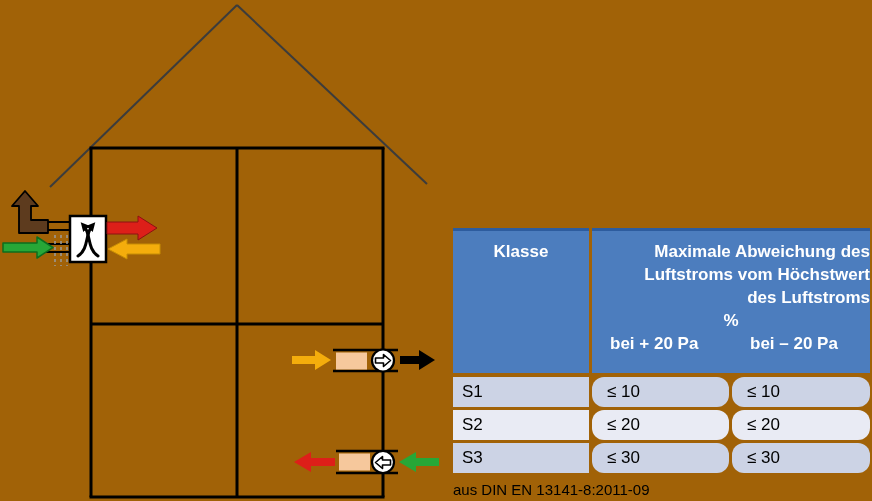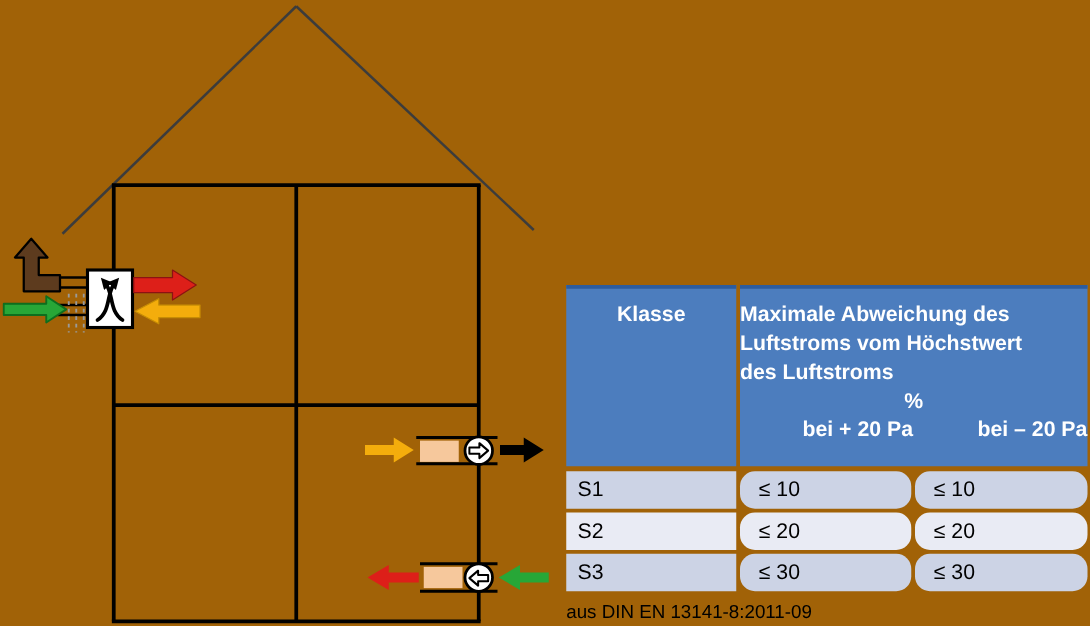"Maximale Abweichung des" .th-title-line { text-align: left -> right }
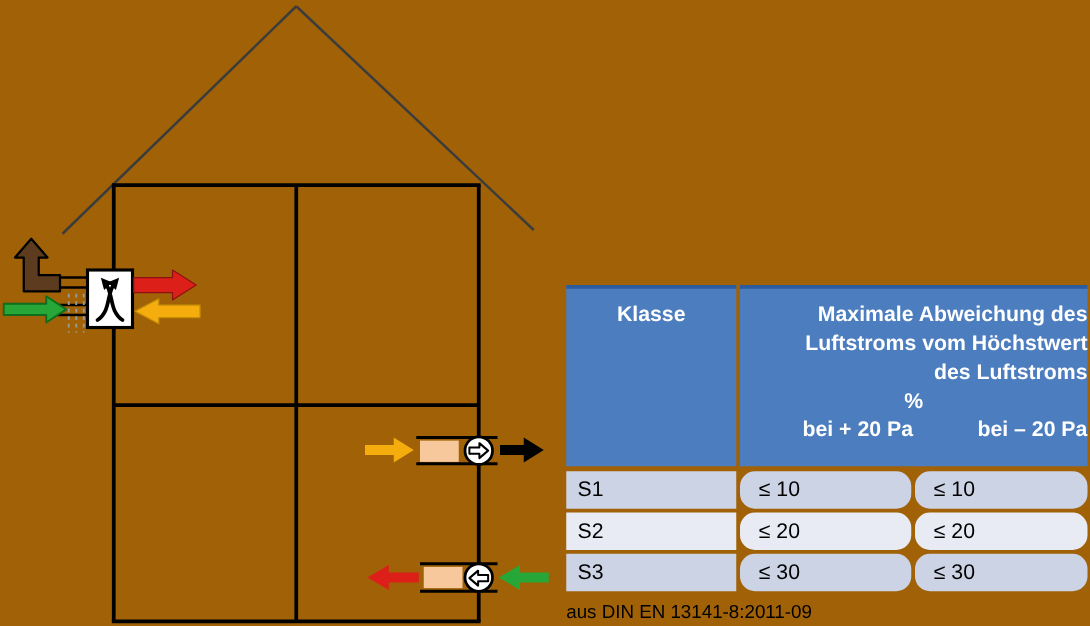"bei + 20 Pa" .th-sub>div { margin-left: 32px -> none }
